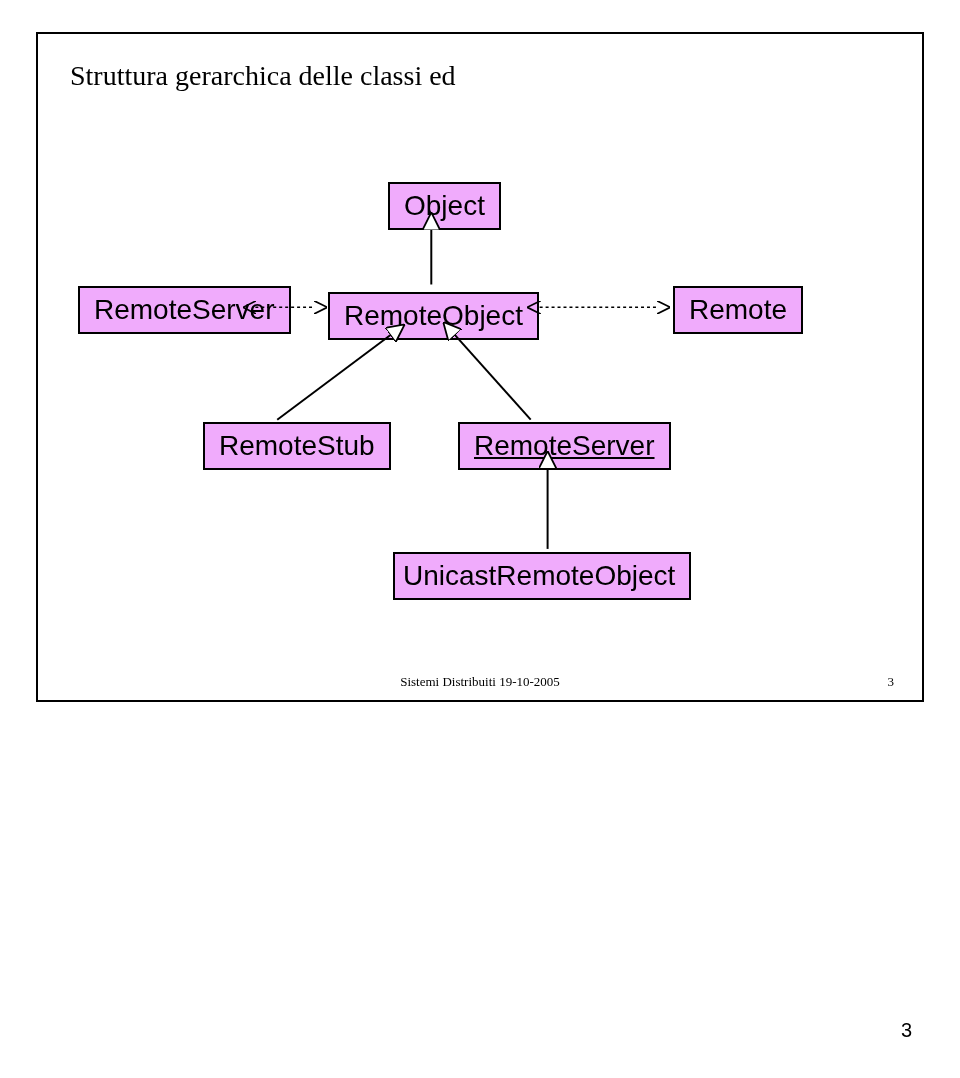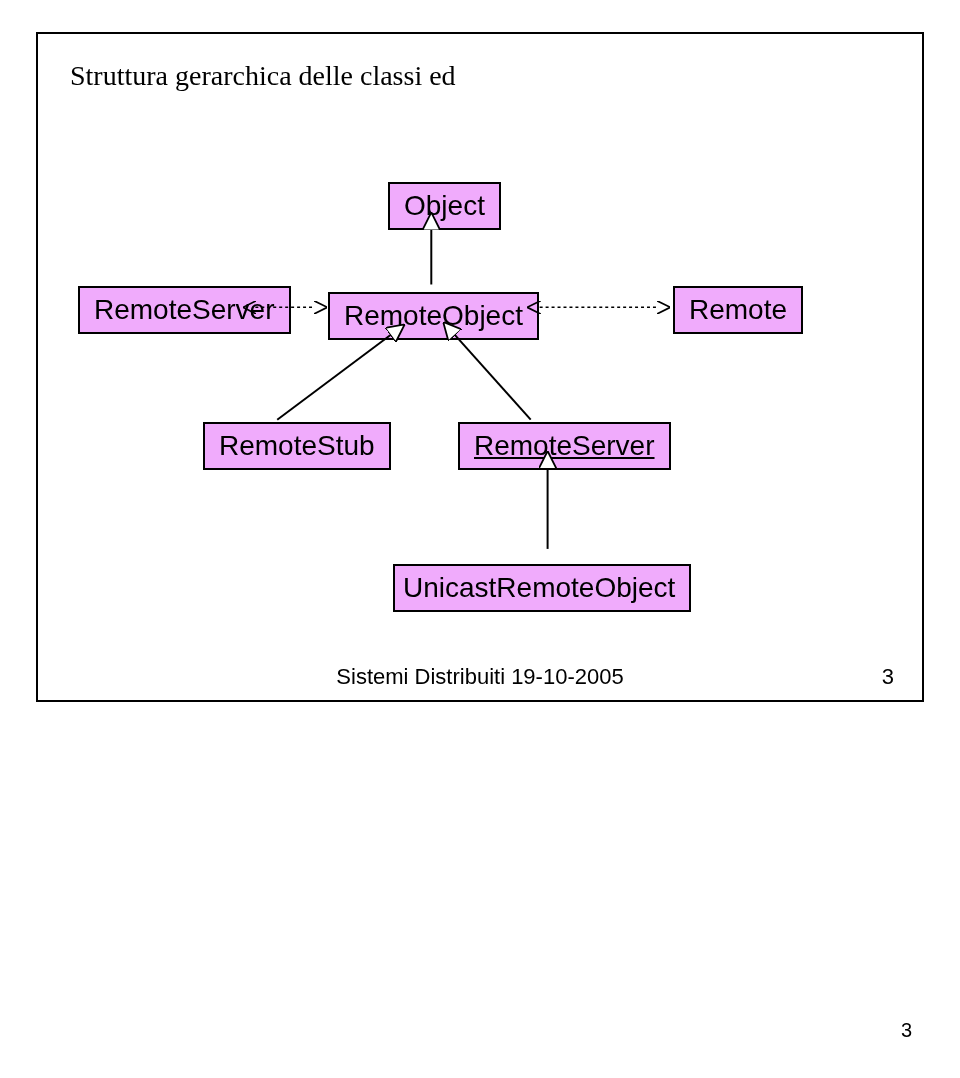"UnicastRemoteObject" div.node { top: 530px -> 518px }
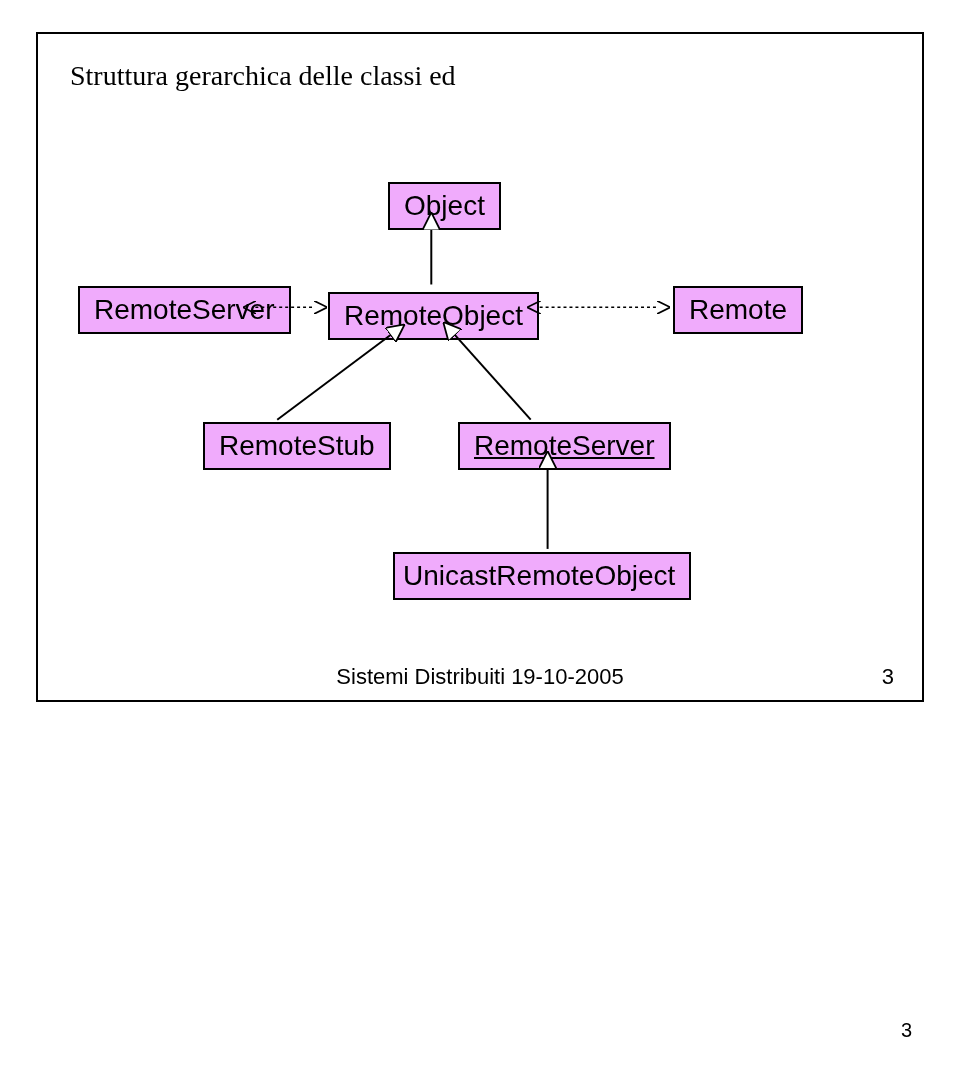"Sistemi Distribuiti 19-10-2005" .footer-inside { font-family: Liberation Sans, sans-serif -> Liberation Serif, serif; font-size: 22px -> 13px }
